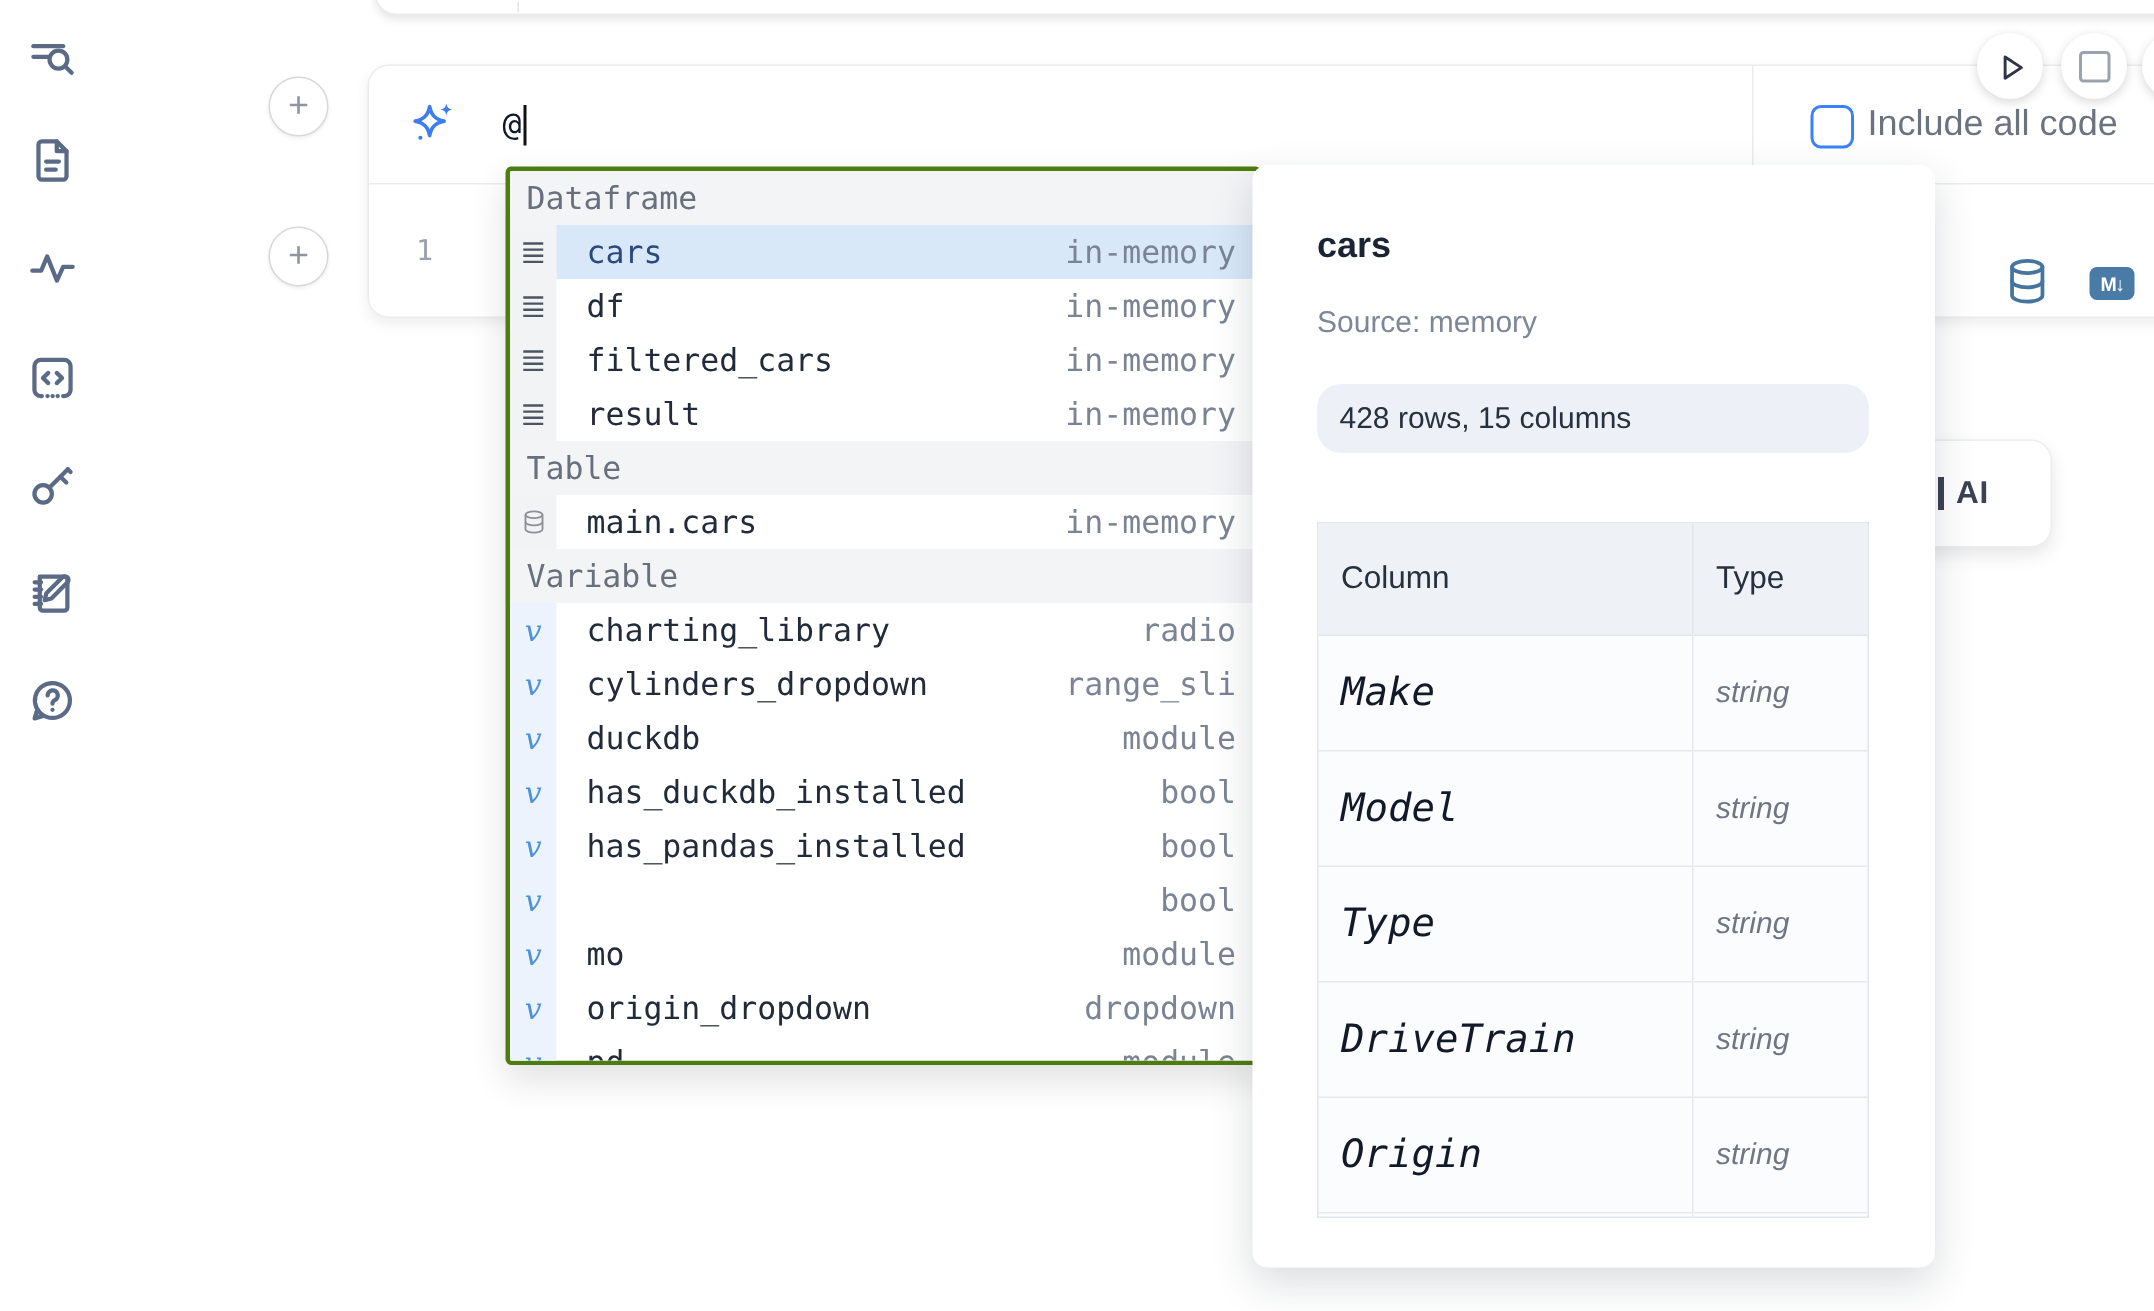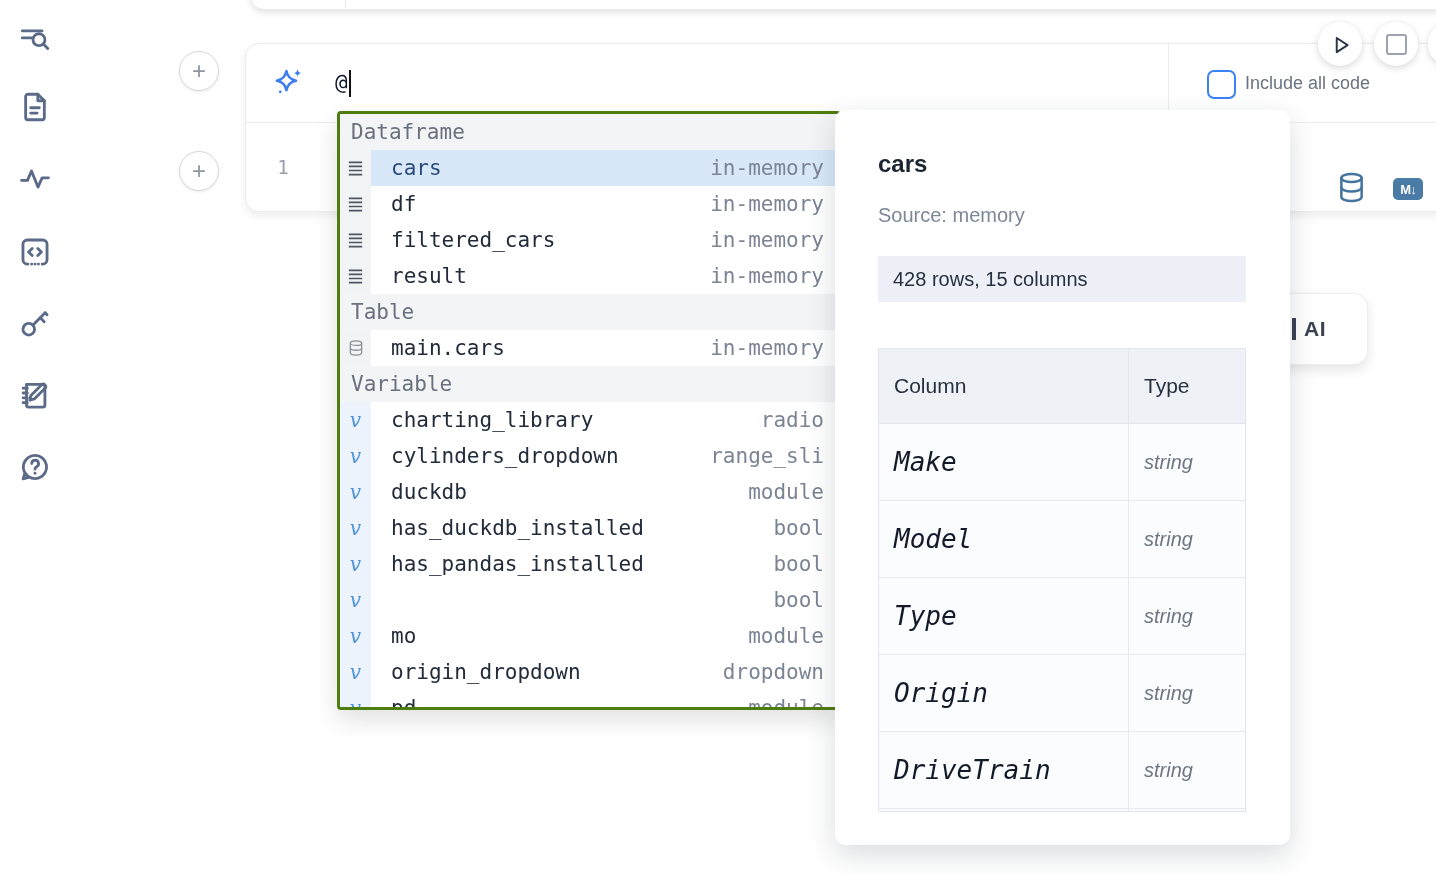"Include all code" .chk-label { font-size: 18px -> 24px }
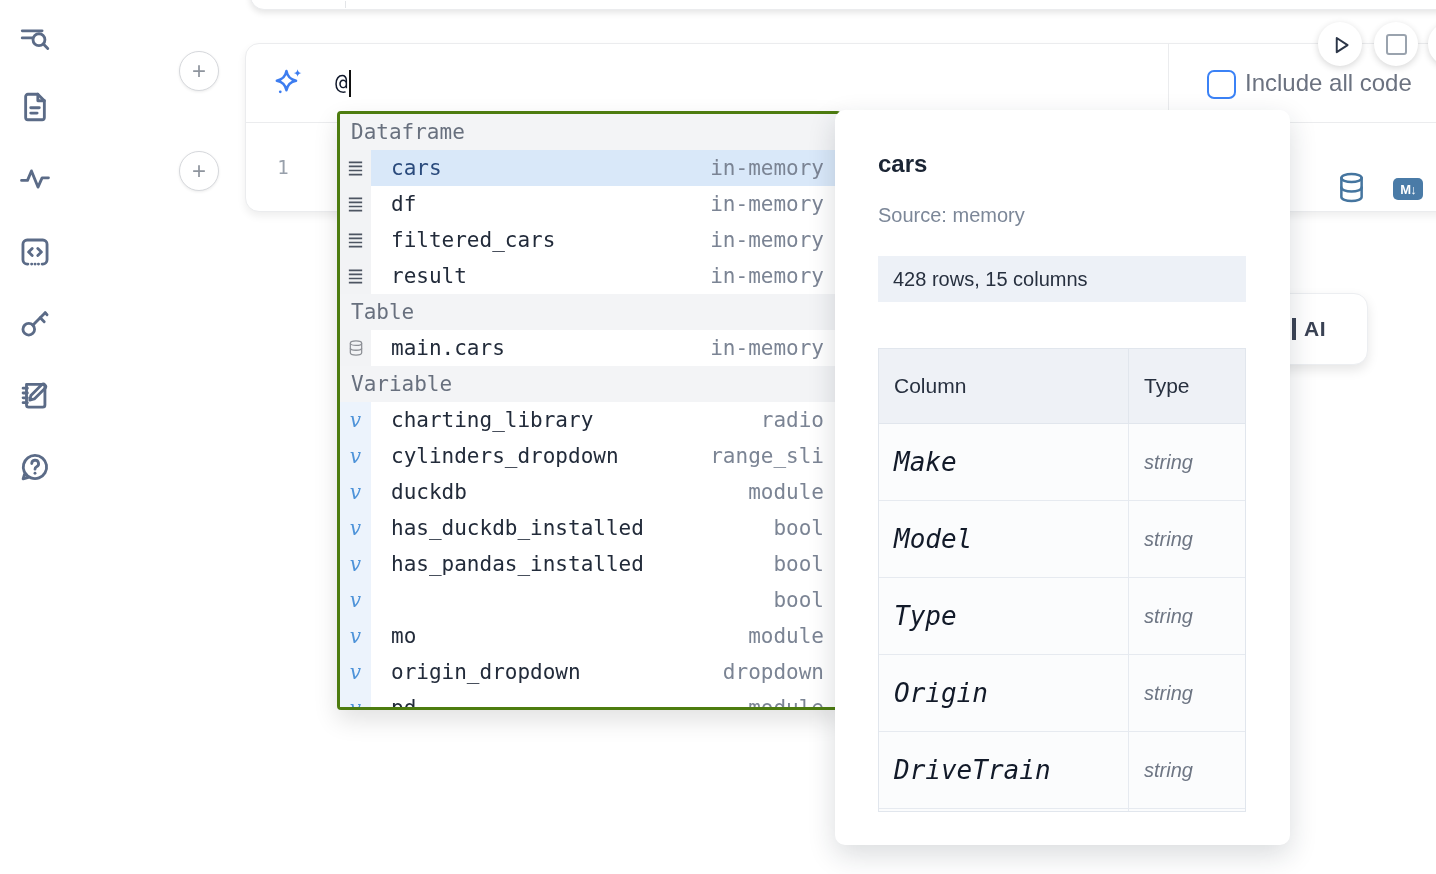"428 rows, 15 columns" .p-pill { border-radius: 0 -> 16px }
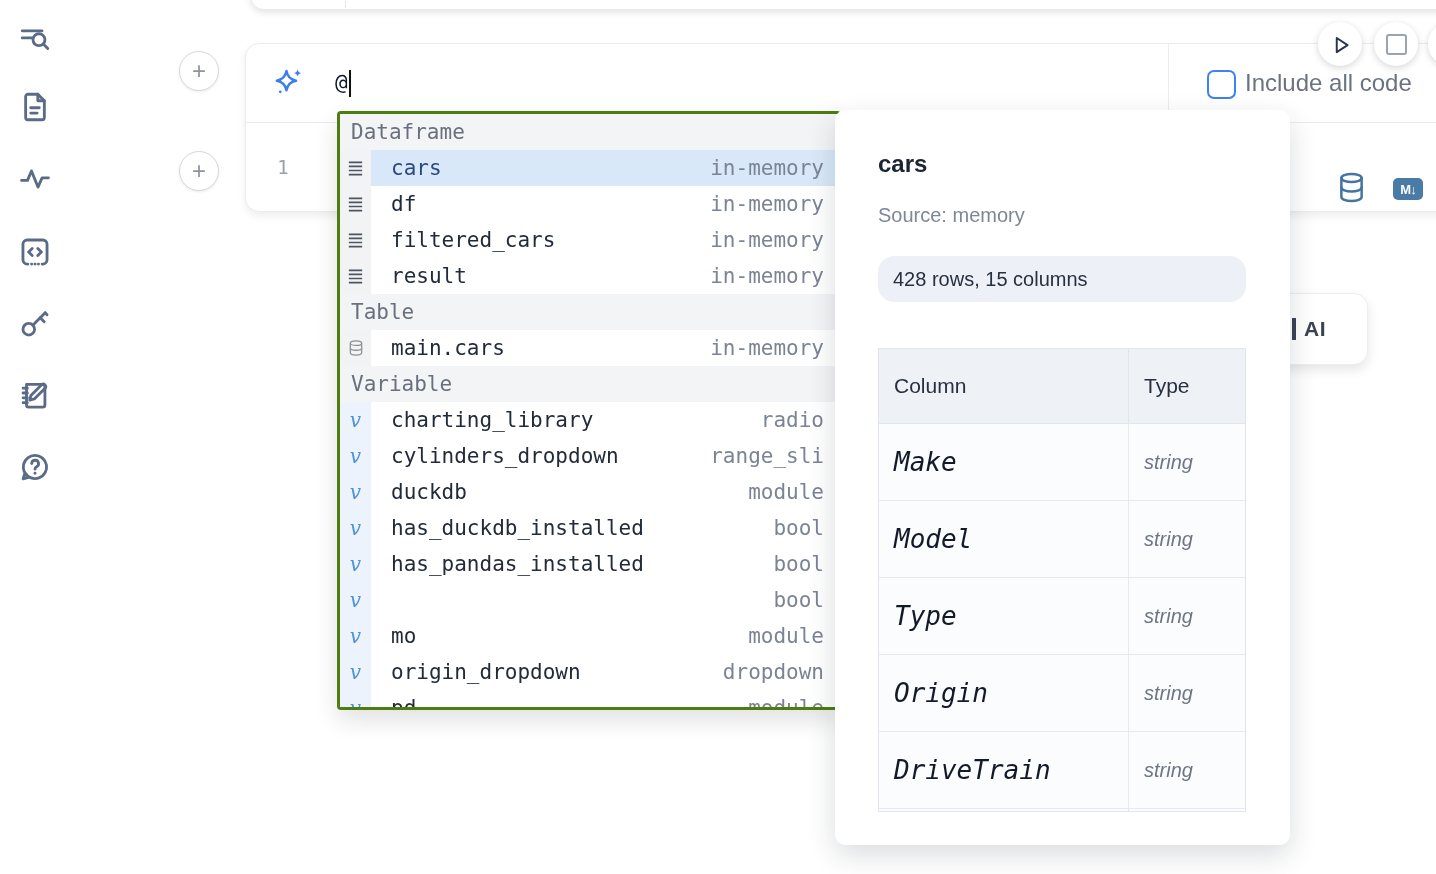"Origin" tr { order: before "DriveTrain" -> after "DriveTrain" }
